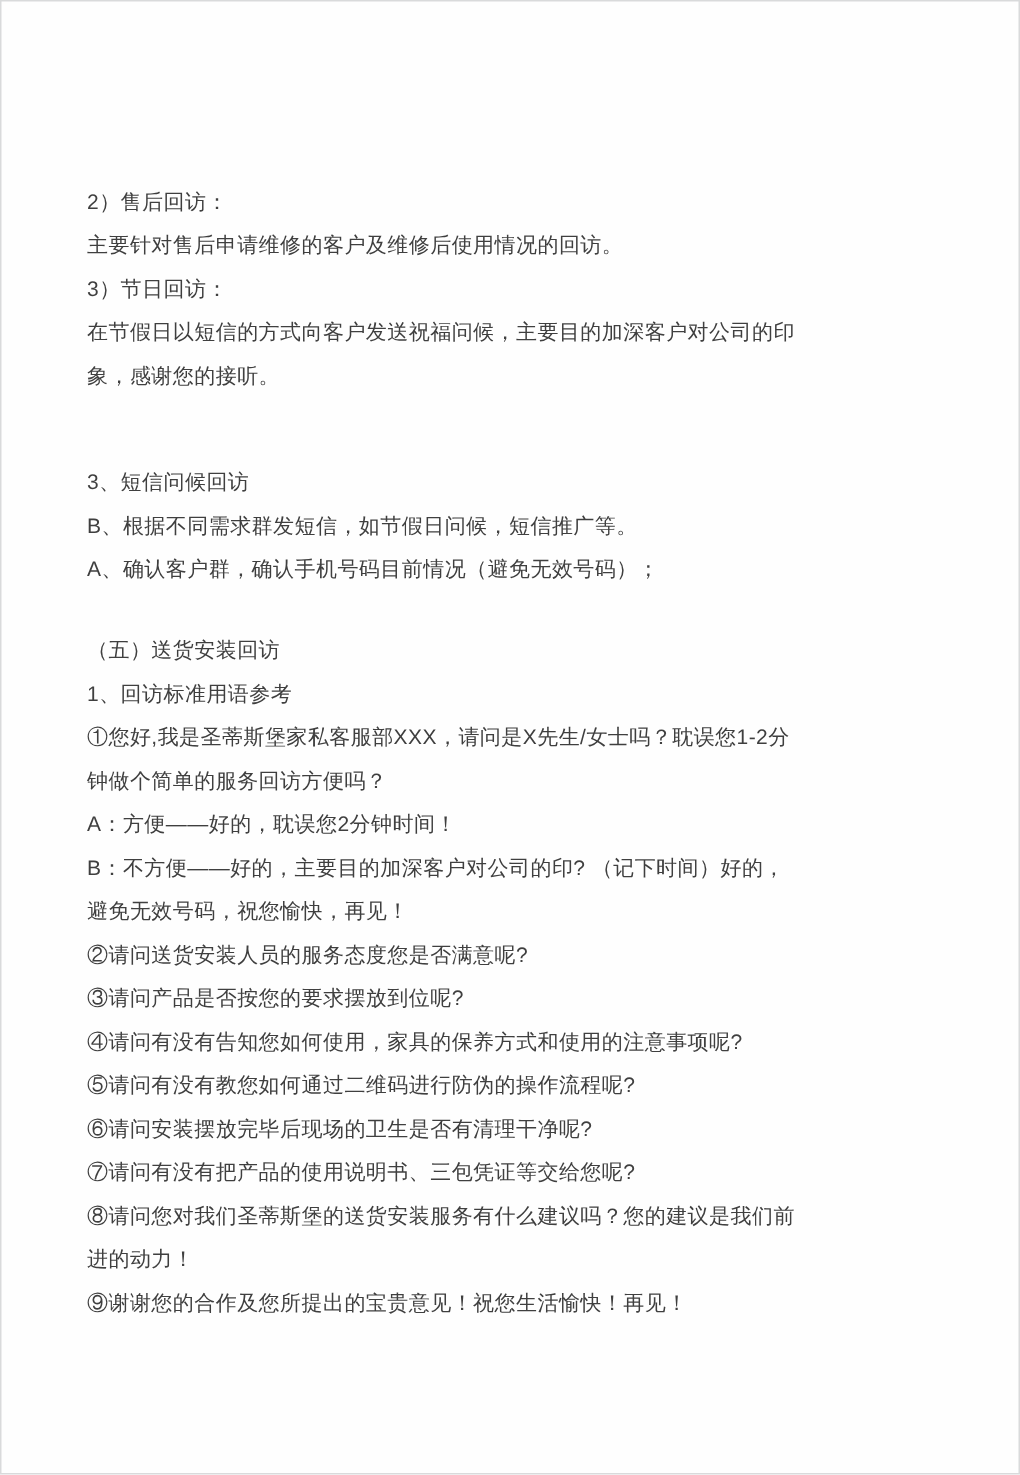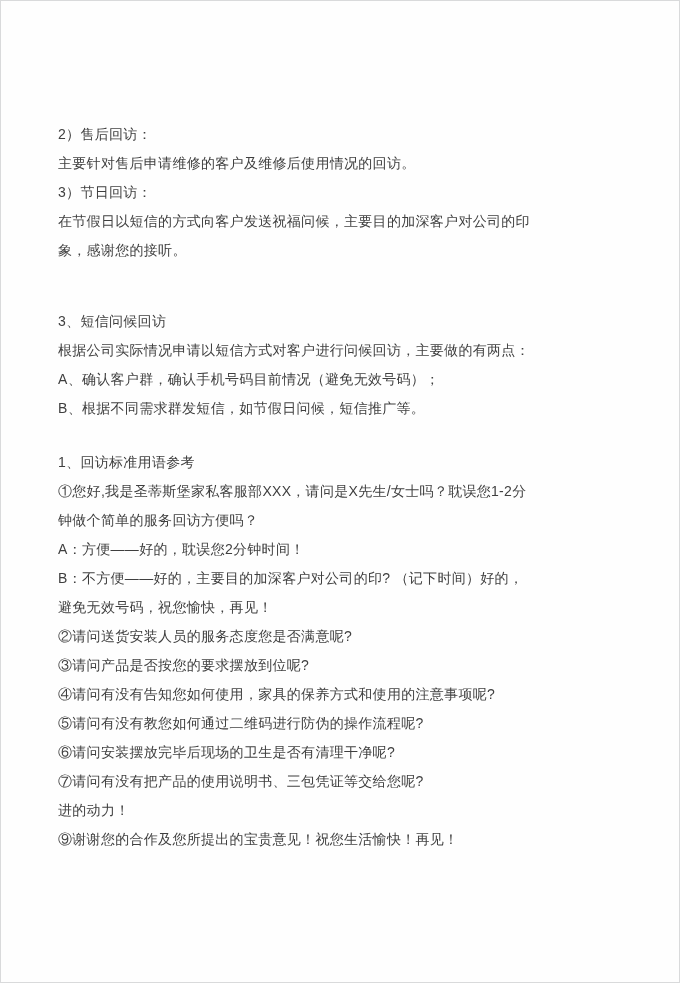"根据公司实际情况申请以短信方式对客户进行问候回访，主要做的有两点：" div.text-line { html: <div>根据公司实际情况申请以短信方式对客户进行问候回访，主要做的有两点：</div> -> none }
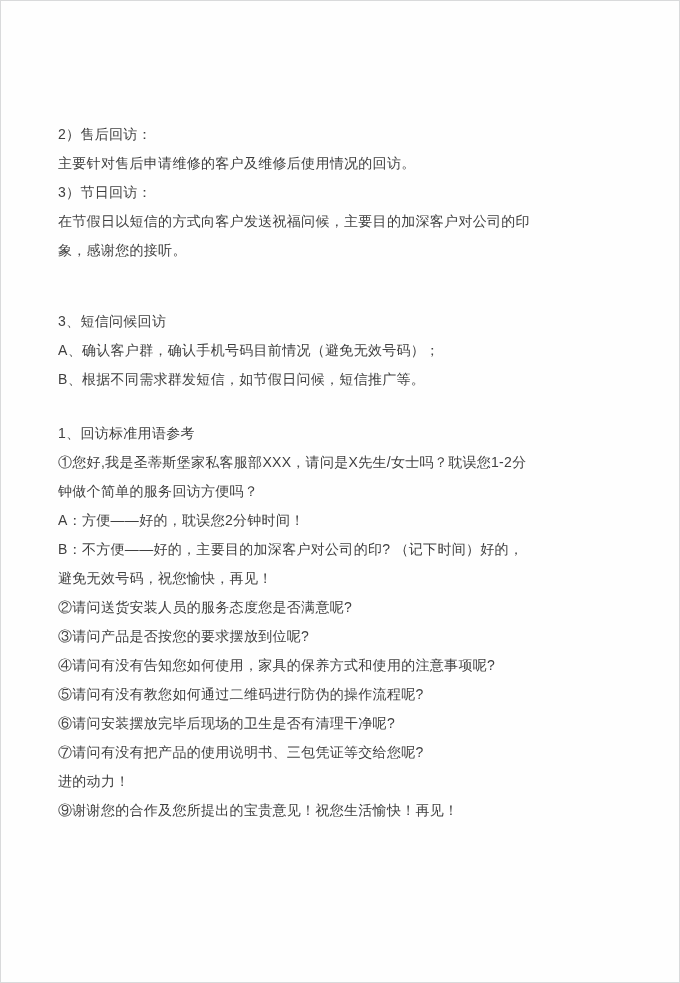"A、确认客户群，确认手机号码目前情况（避免无效号码）；" div.text-line { order: before "B、根据不同需求群发短信，如节假日问候，短信推广等。" -> after "B、根据不同需求群发短信，如节假日问候，短信推广等。" }
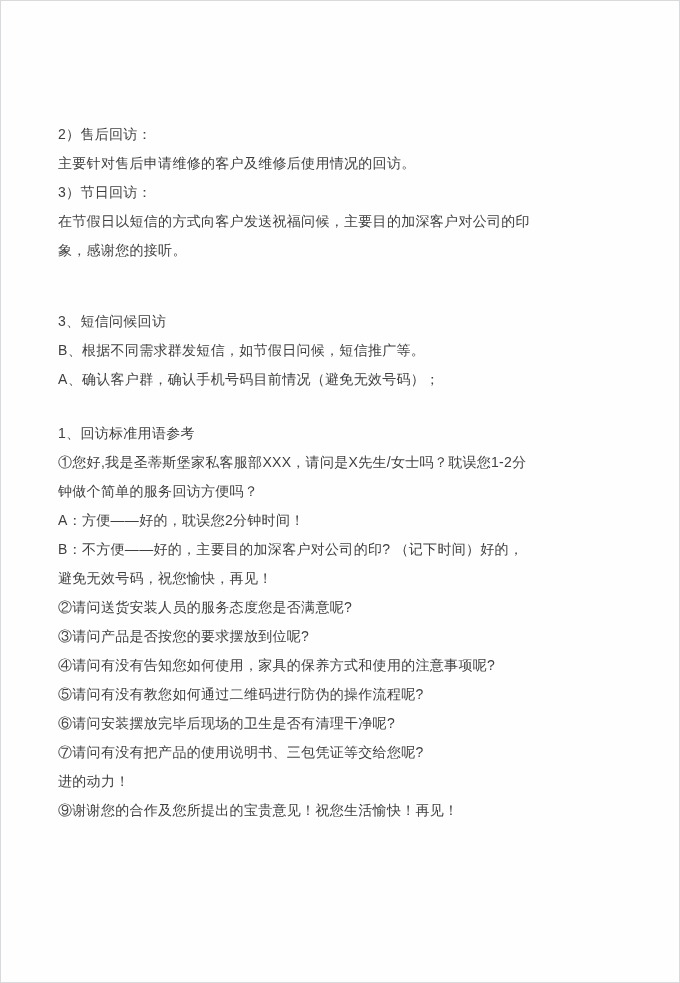"（五）送货安装回访" div.text-line { html: none -> <div>（五）送货安装回访</div> }
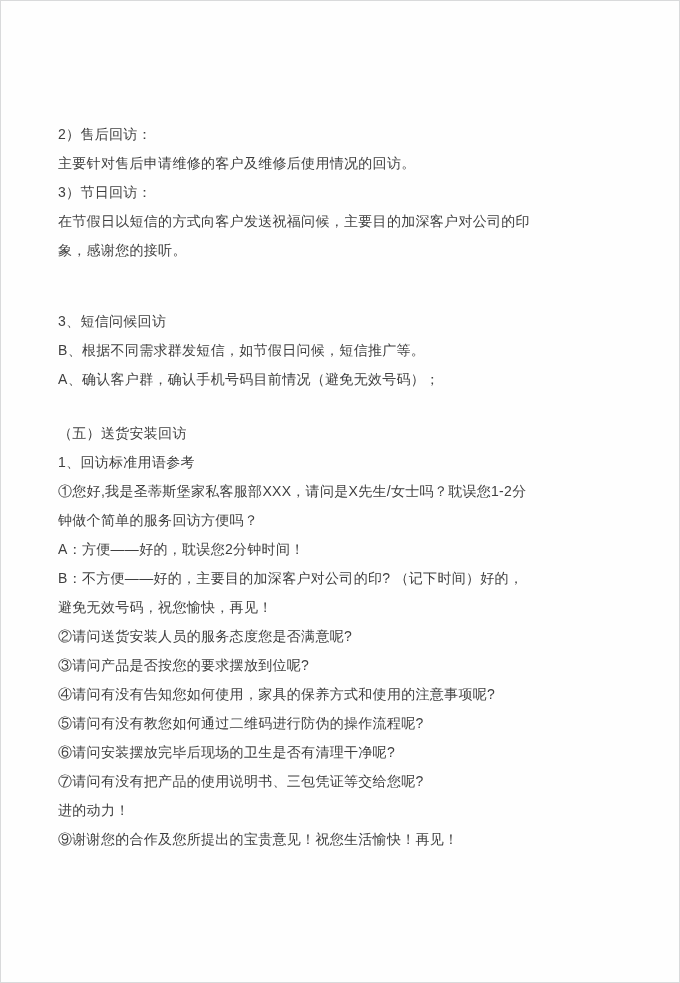"⑧请问您对我们圣蒂斯堡的送货安装服务有什么建议吗？您的建议是我们前" div.text-line { html: none -> <div>⑧请问您对我们圣蒂斯堡的送货安装服务有什么建议吗？您的建议是我们前</div> }
